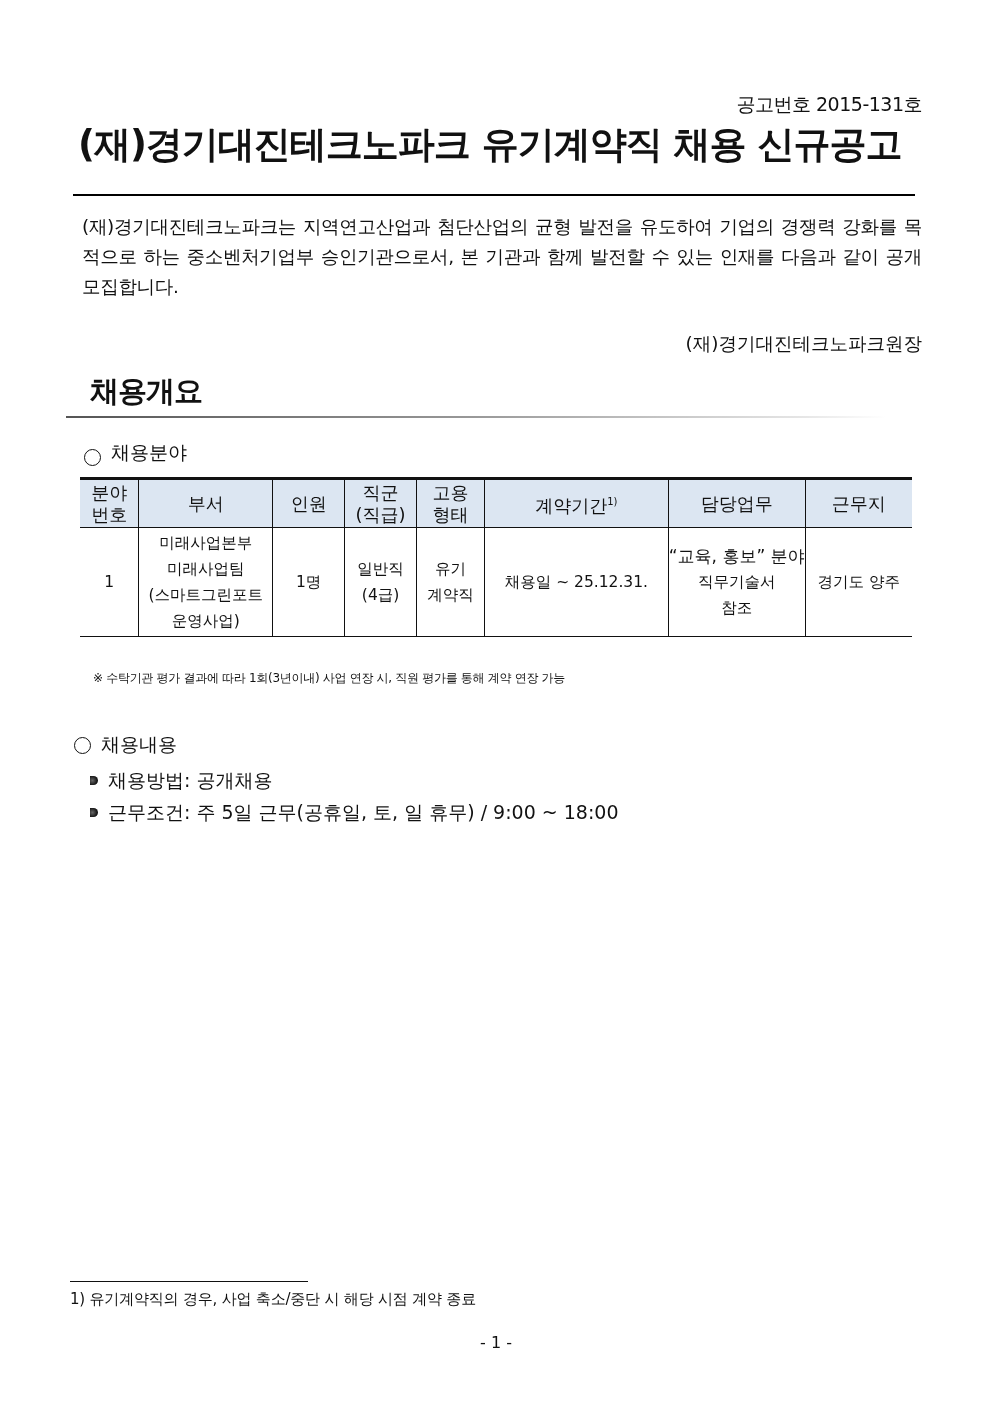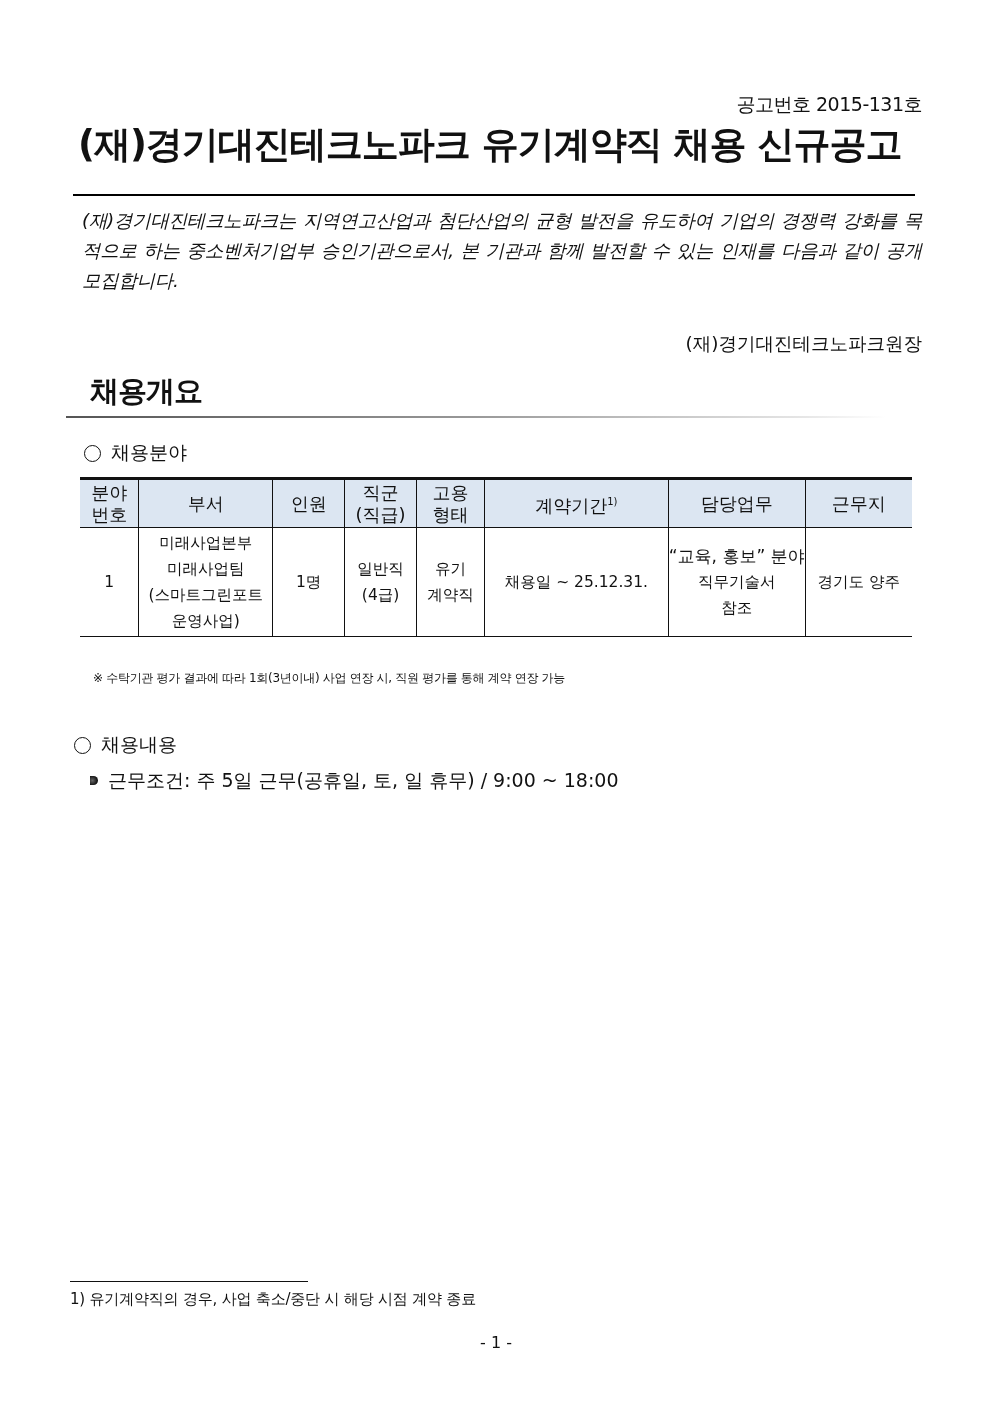"(재)경기대진테크노파크는 지역연고산업과 첨단산업의 균형 발전을" .intro { font-style: italic -> none; top: 206px -> 212px }
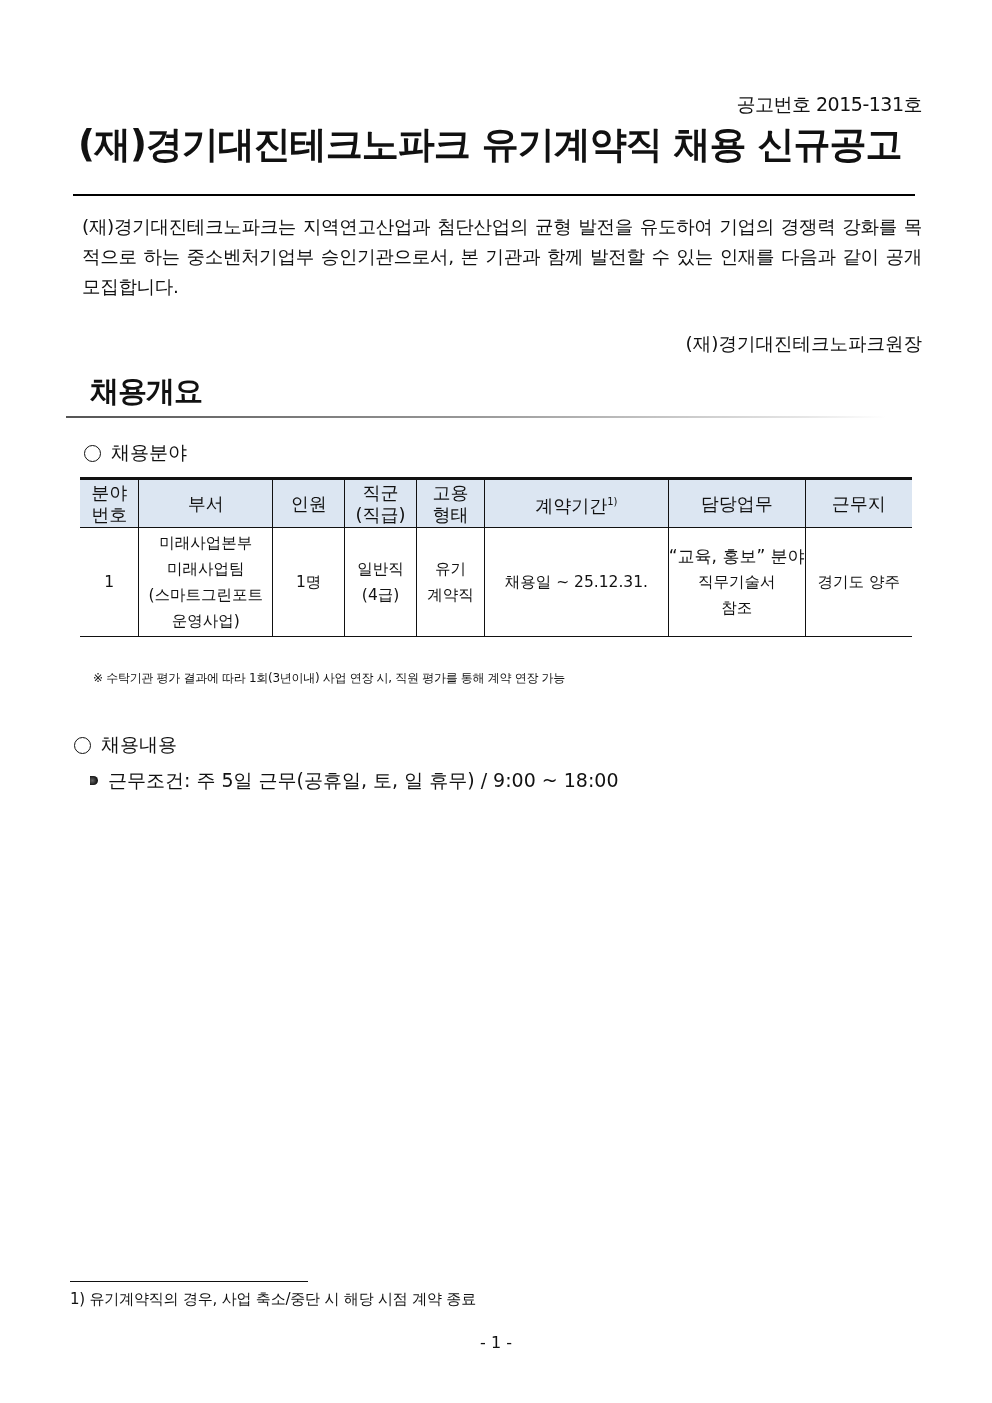"채용분야" .sub-h1 { align-items: none -> flex-end }
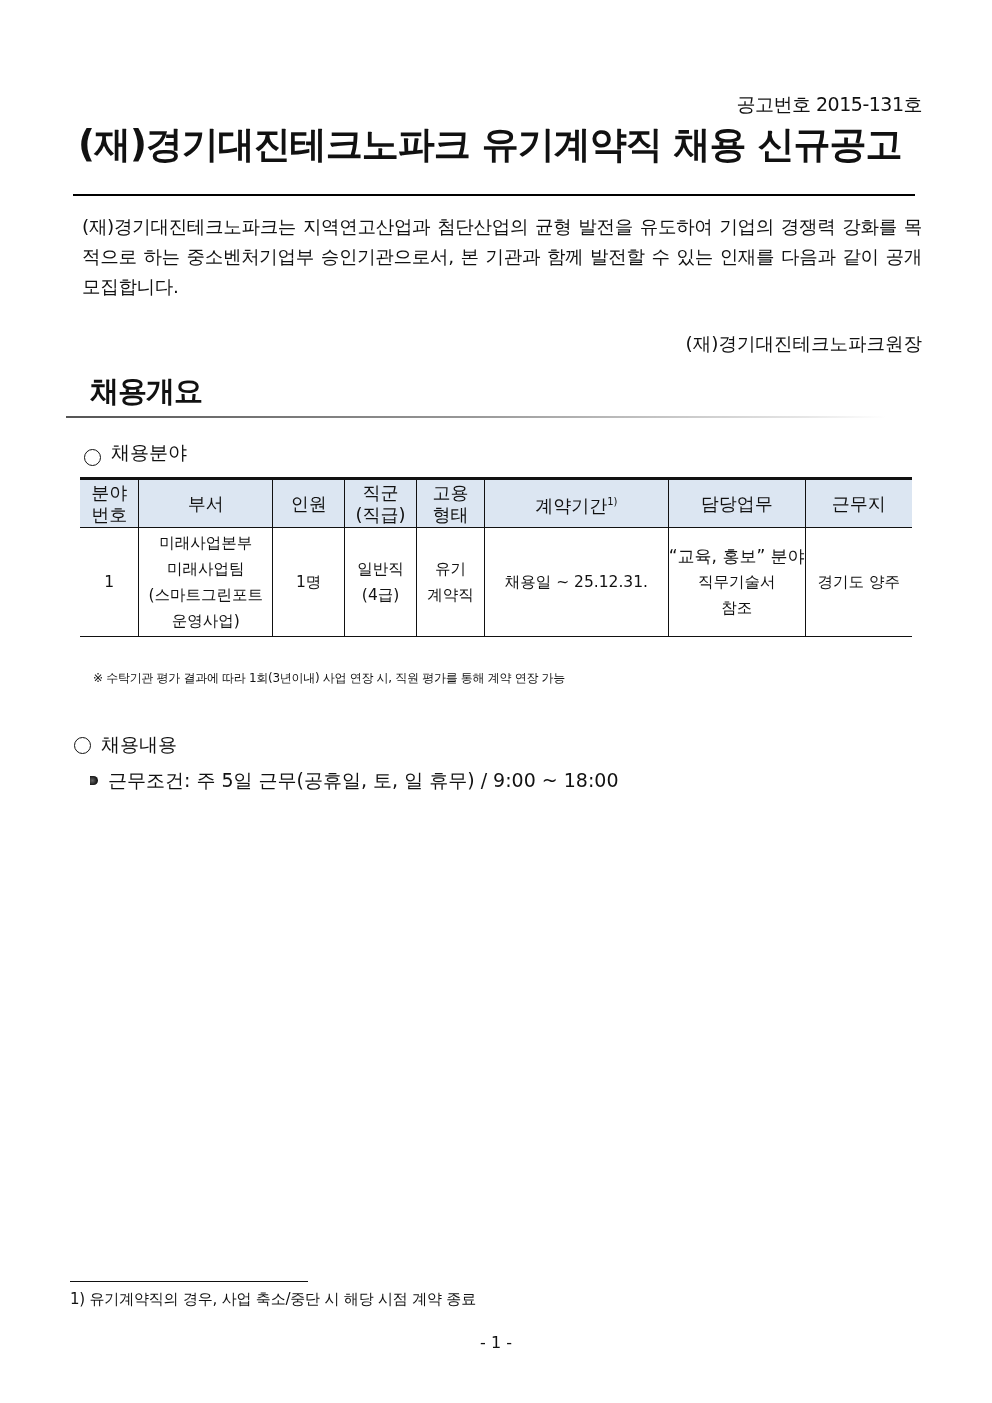"채용방법: 공개채용" div.bullet { html: none -> <div> <span></span> <span>채용방법: 공개채용</span> </div> }
